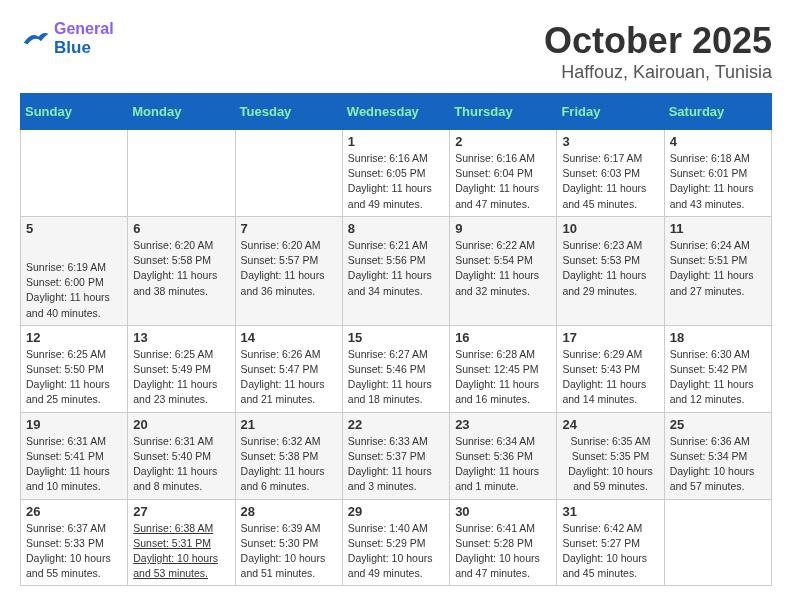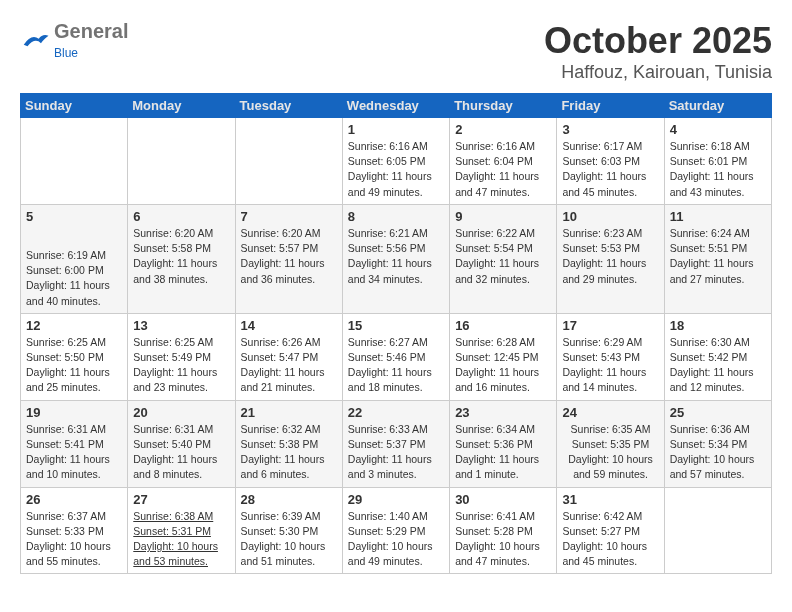"General" .logo-text-general { color: #737373 -> #8b5cf6; font-size: 20px -> 16px }
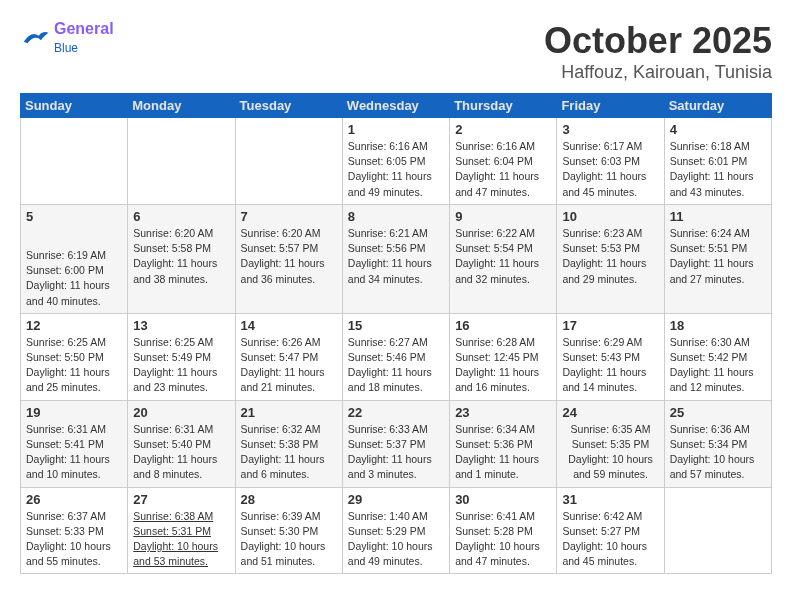"Blue" .logo-text-blue { font-size: 12px -> 17px; font-weight: normal -> bold }
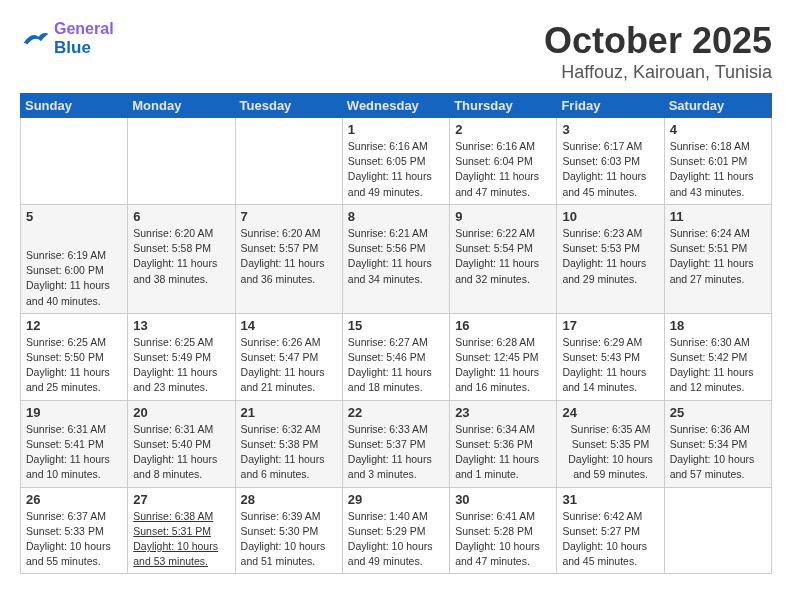"Sunday" .calendar thead tr th { color: #e5e5e5 -> #86efac; padding: 4px 4px -> 10px 4px }
